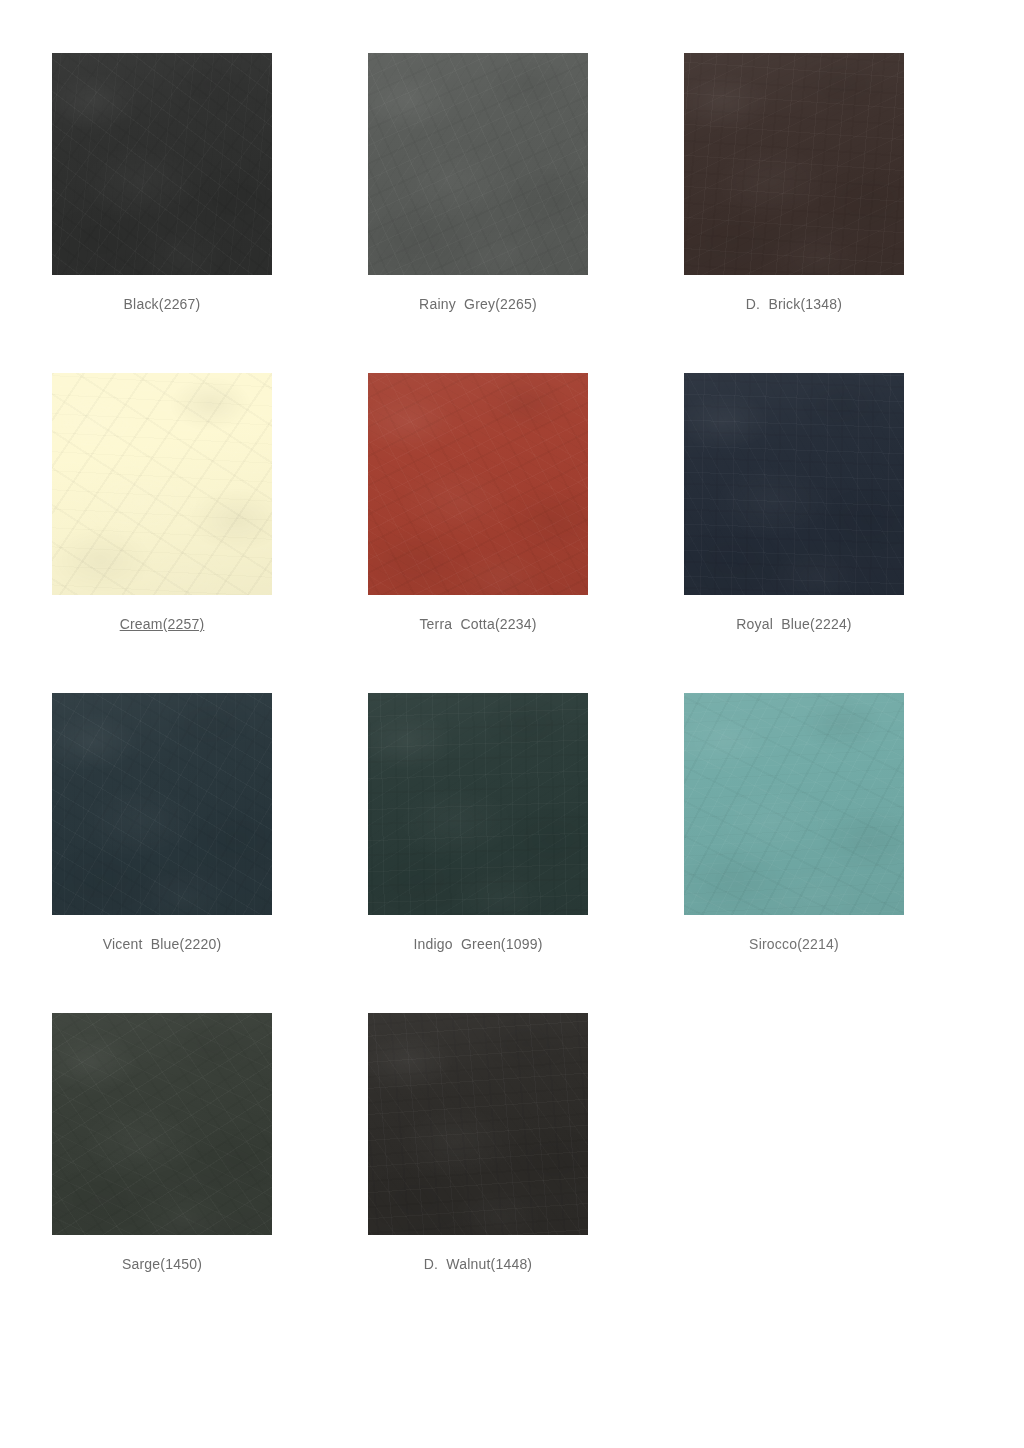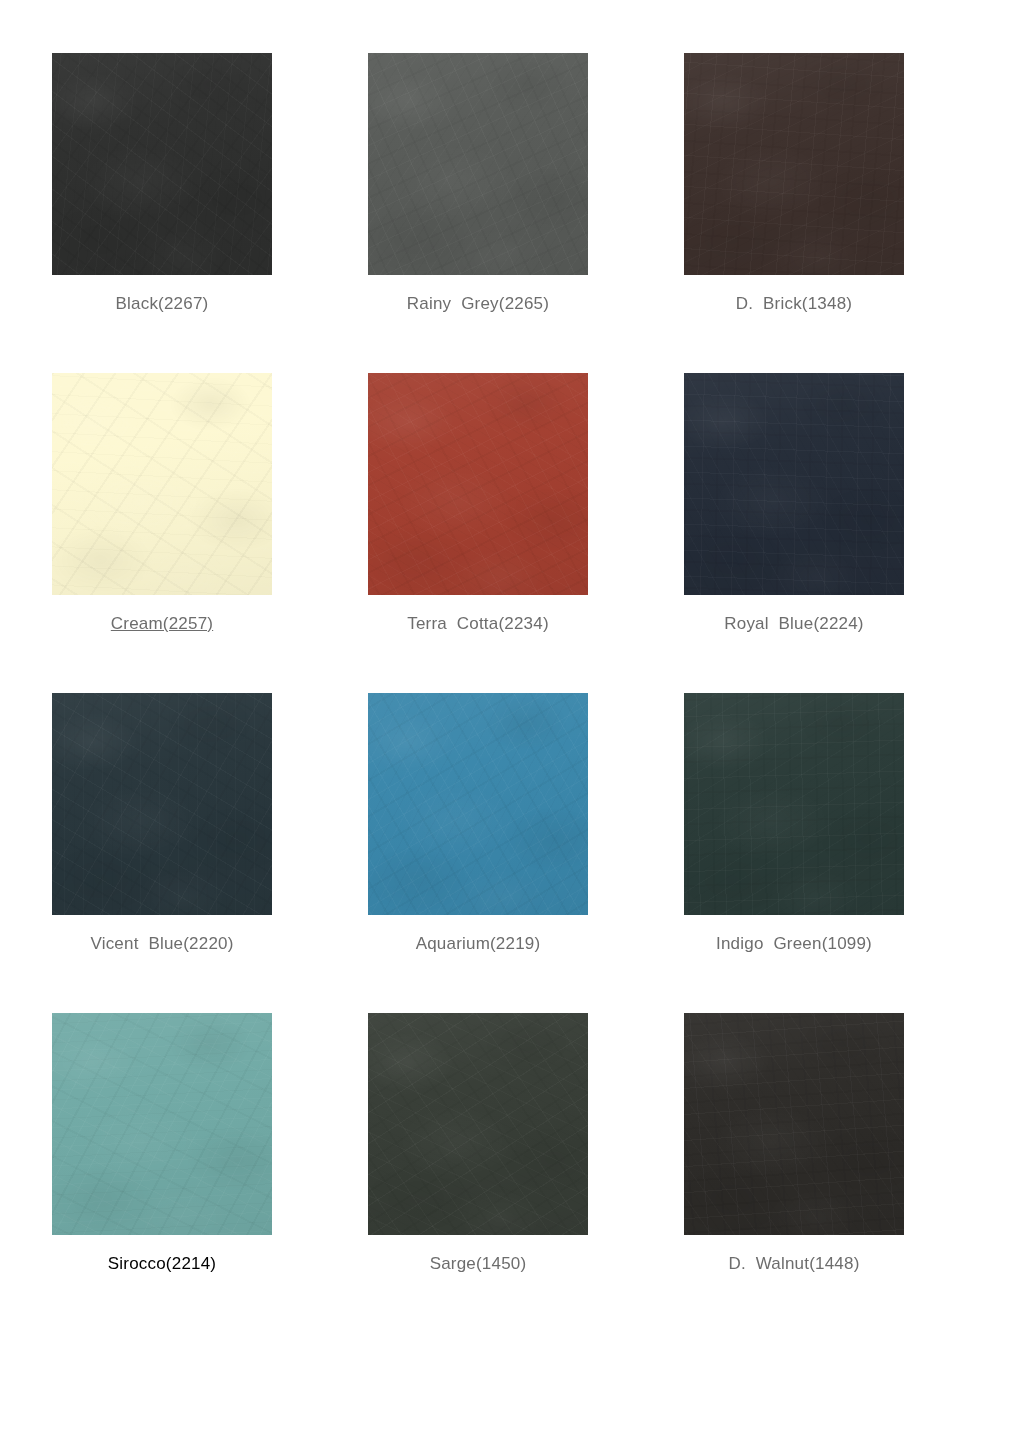"Black(2267)" .swatch-label { font-size: 17px -> 14px }
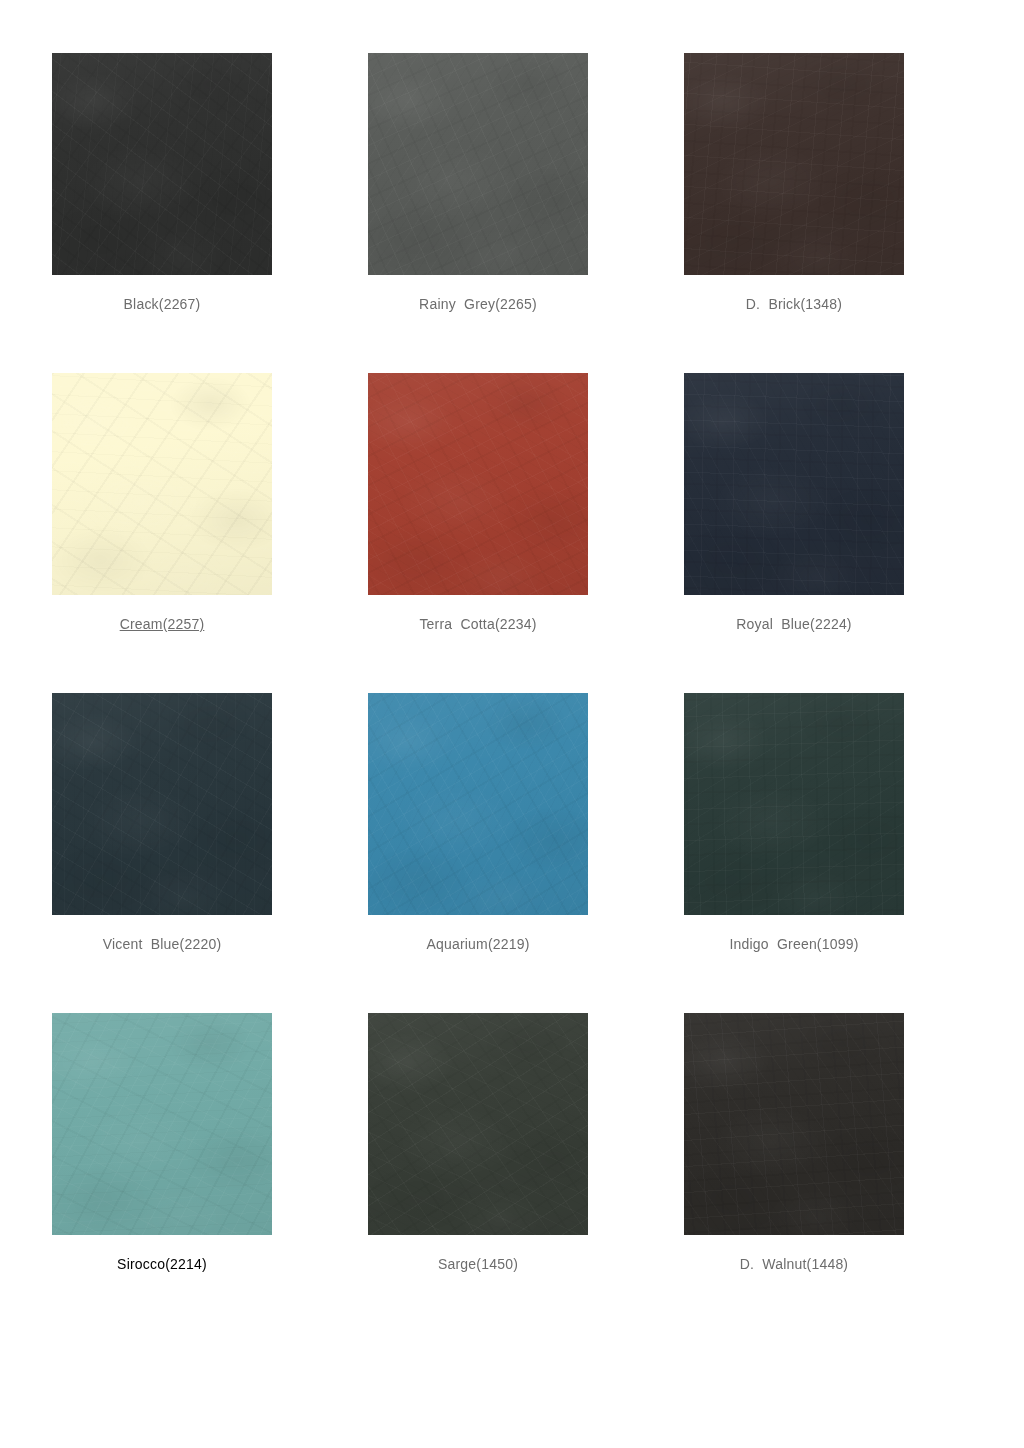"Aquarium(2219)" div.swatch-cell { html: <div> <div> <div></div> <div></div> <div></div> </div> <div>Aquarium(2219)</div> </div> -> none }
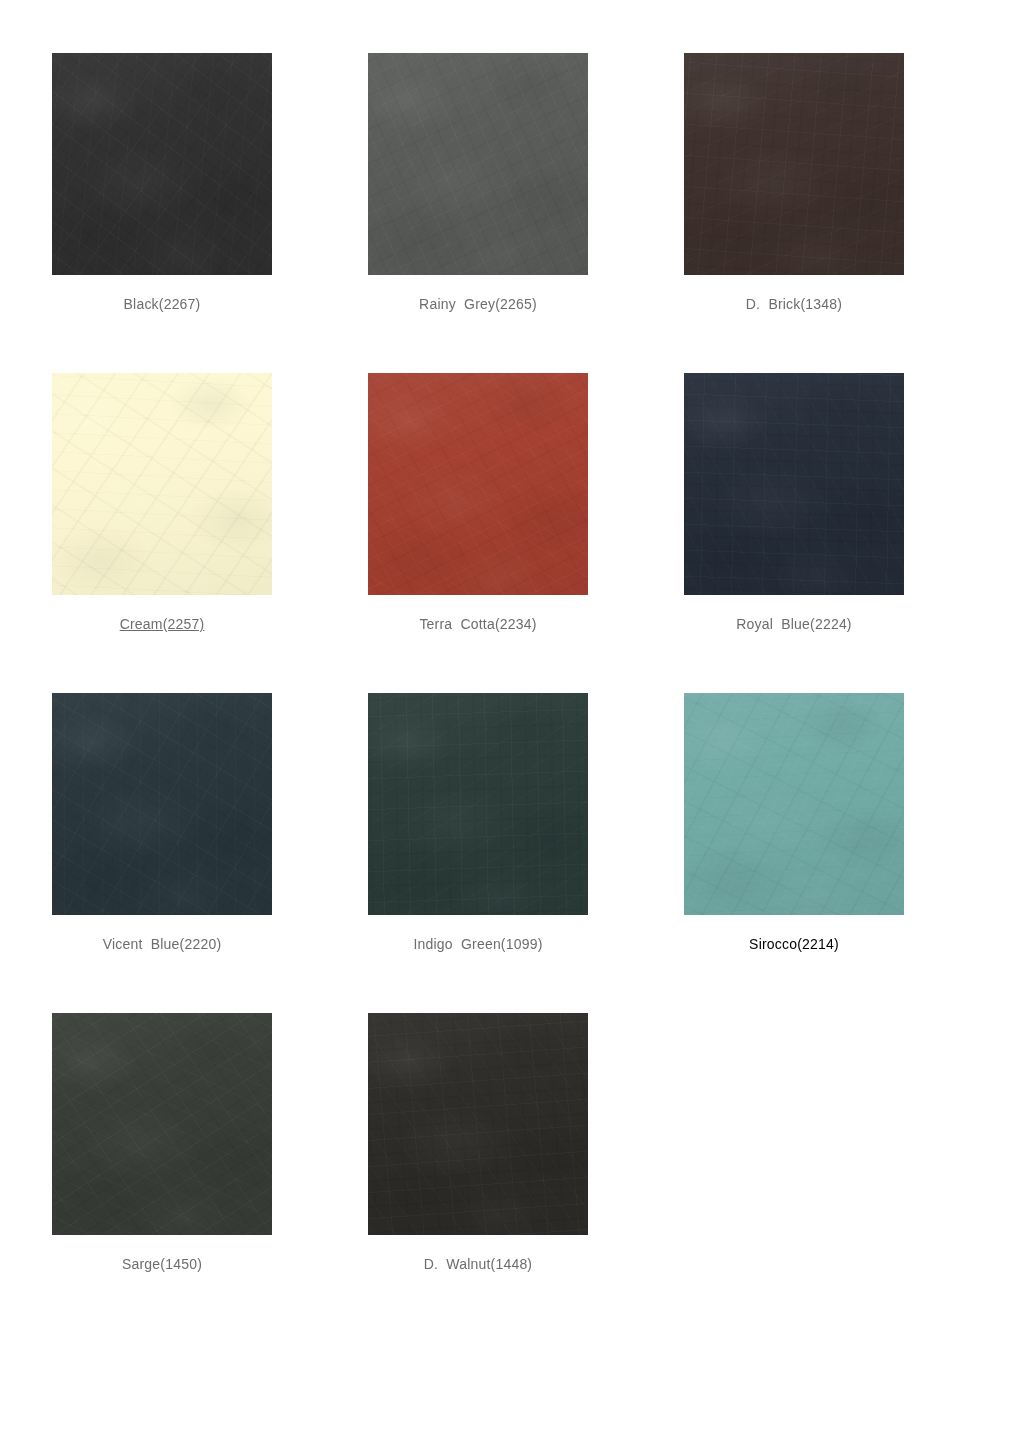"Sirocco(2214)" div.swatch-label { color: #000000 -> #737373 }
